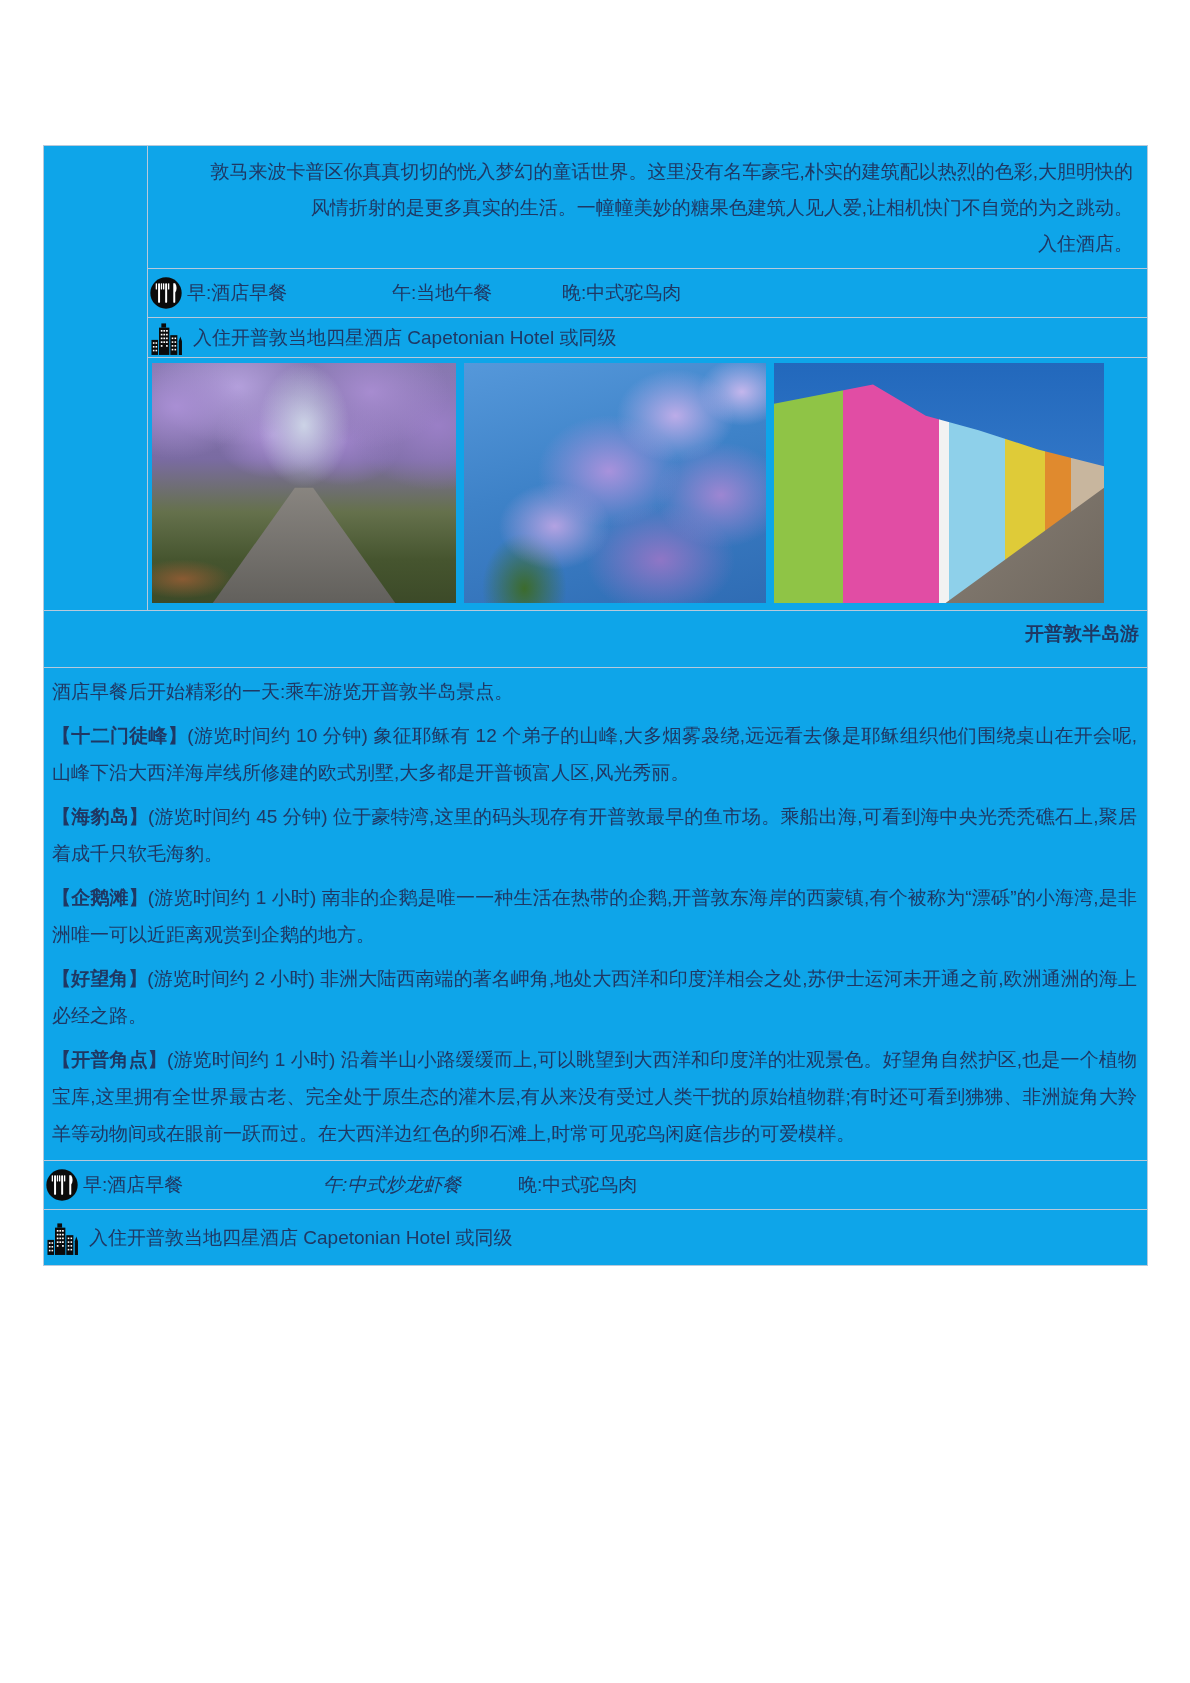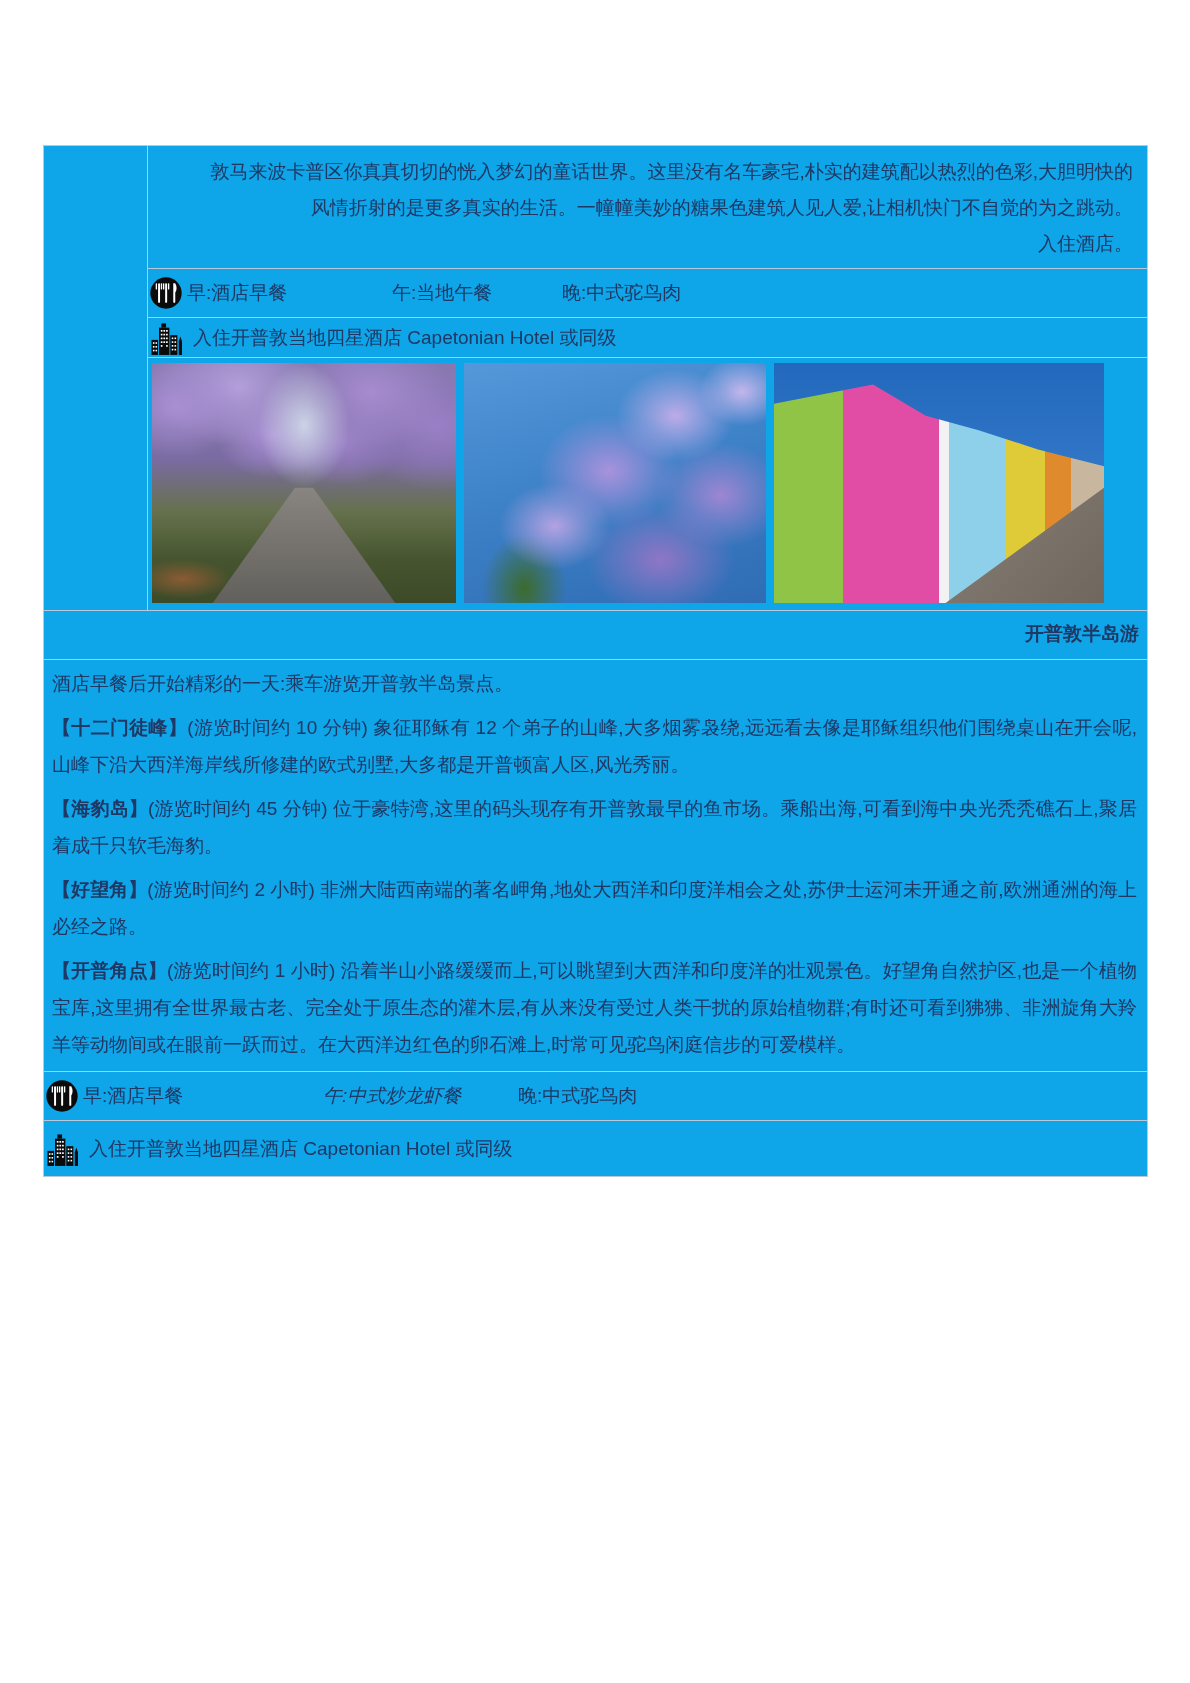"酒店早餐后开始精彩的一天:乘车游览开普敦半岛景点。" .content-row { margin-top: none -> 8px }
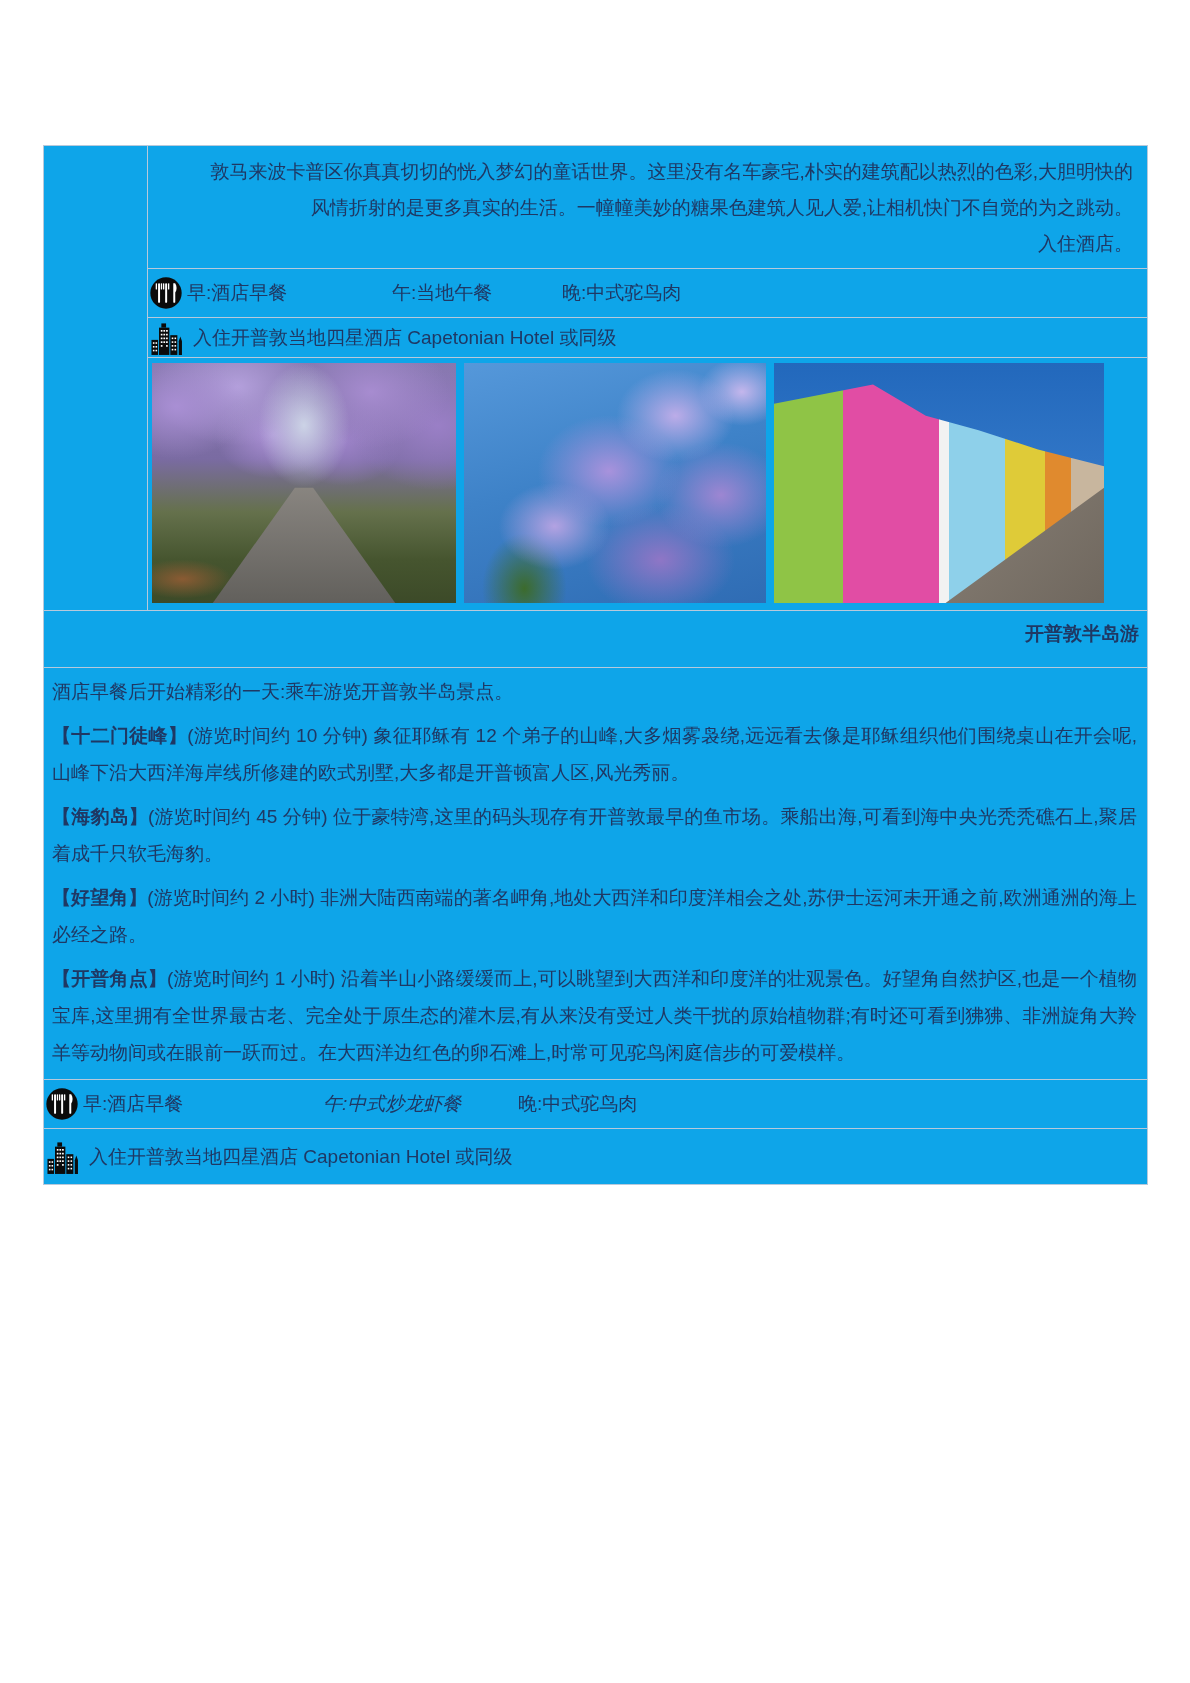"【企鹅滩】(游览时间约 1 小时)" p { html: none -> <p><span>【企鹅滩】</span><span>(游览时间约 1 小时) 南非的企鹅是唯一一种生活在热带的企鹅,开普敦东海岸的西蒙镇,有个被称为“漂砾”的小海湾,是非洲唯一可以近距离观赏到企鹅的地方。</span></p> }
